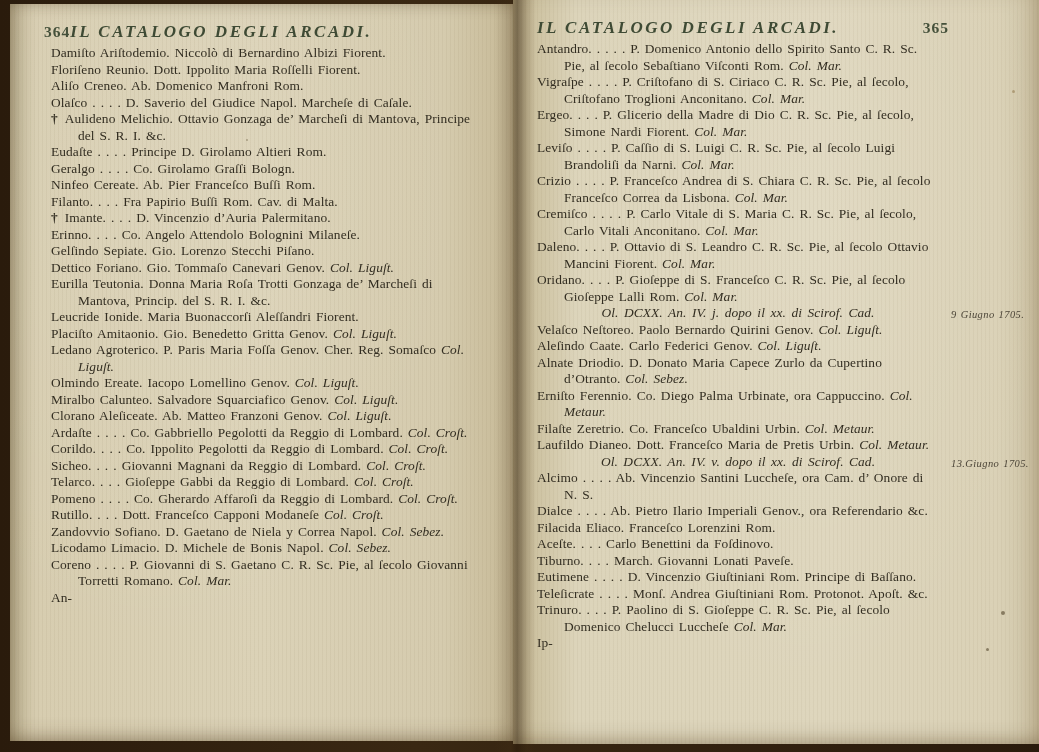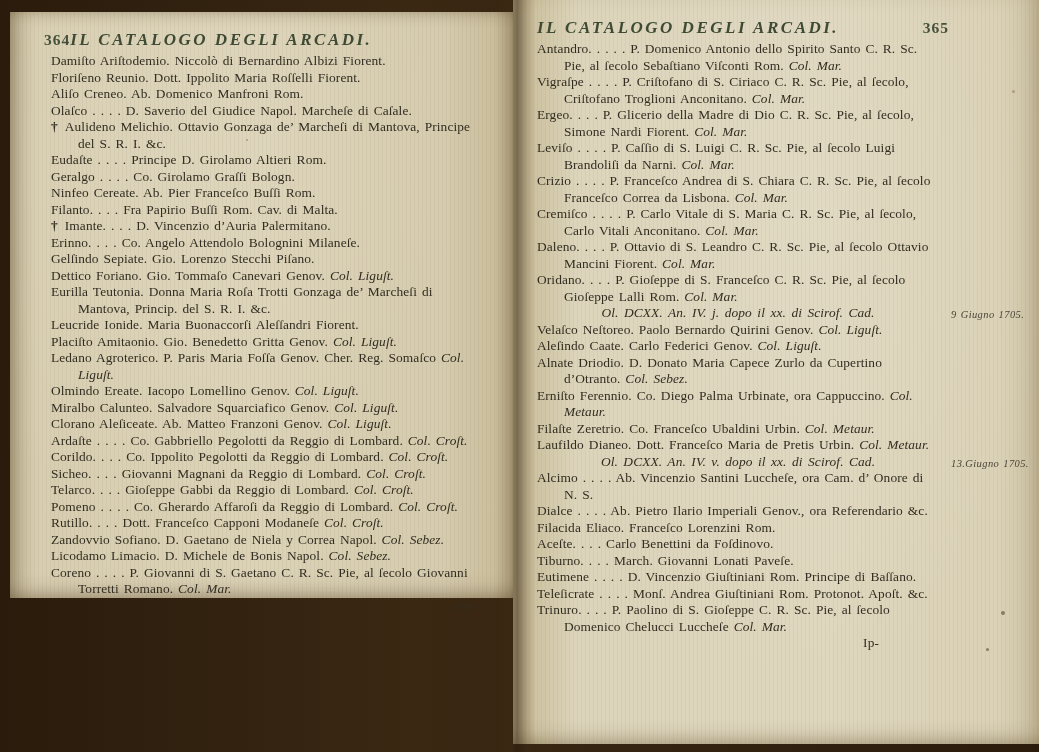"364" .page.left { height: 586px -> 737px; top: 12px -> 4px }
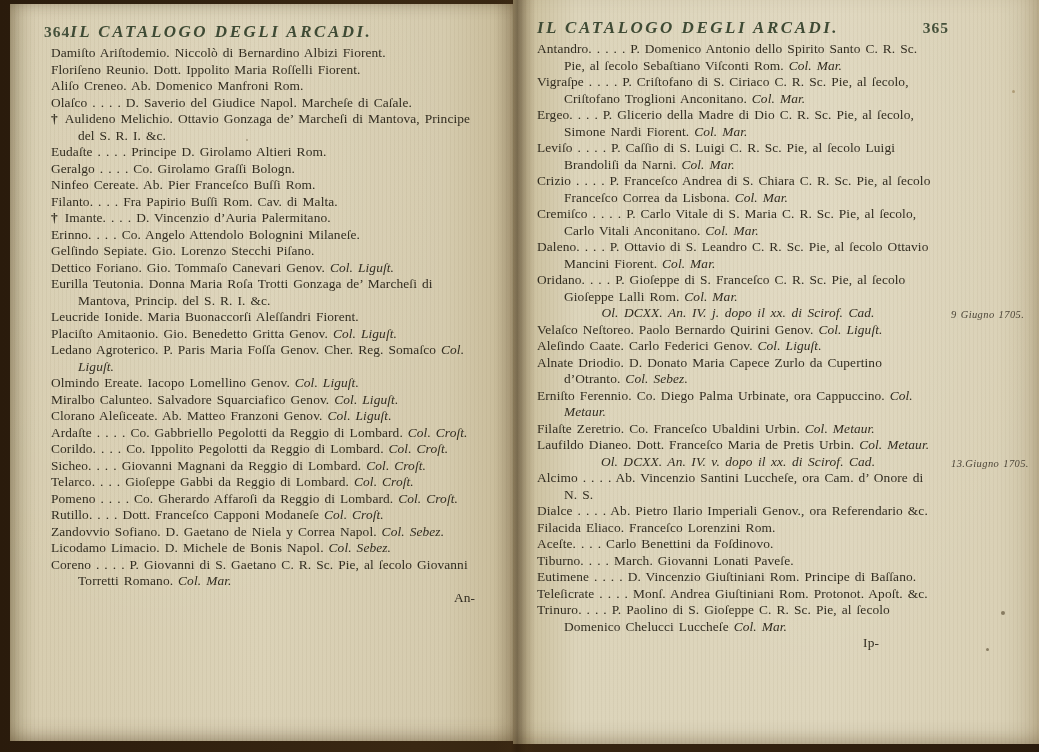"An-" .catchword { text-align: right -> none }
